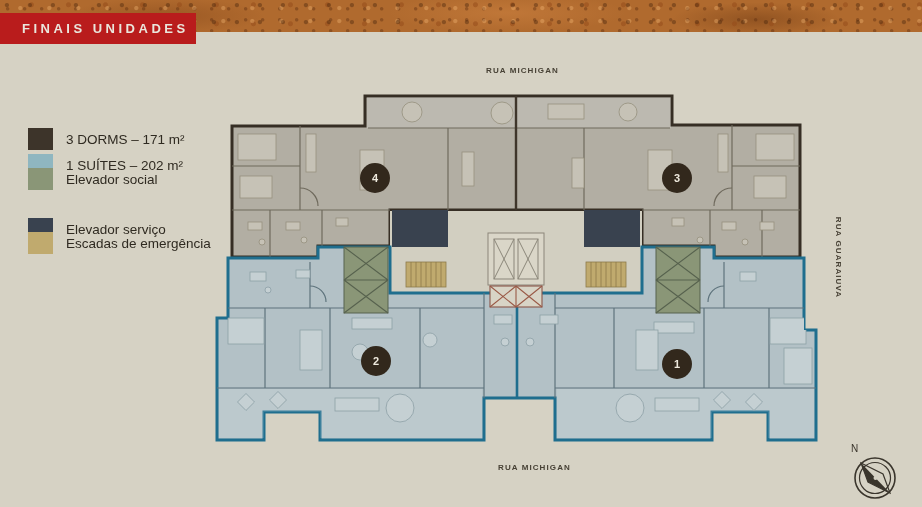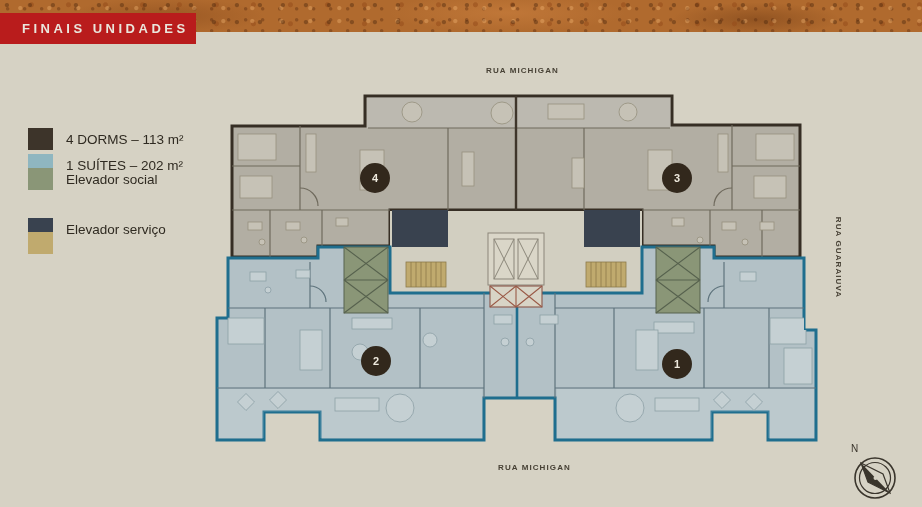"4 DORMS – 113 m²" span.lb { text: 4 DORMS – 113 -> 3 DORMS – 171 }
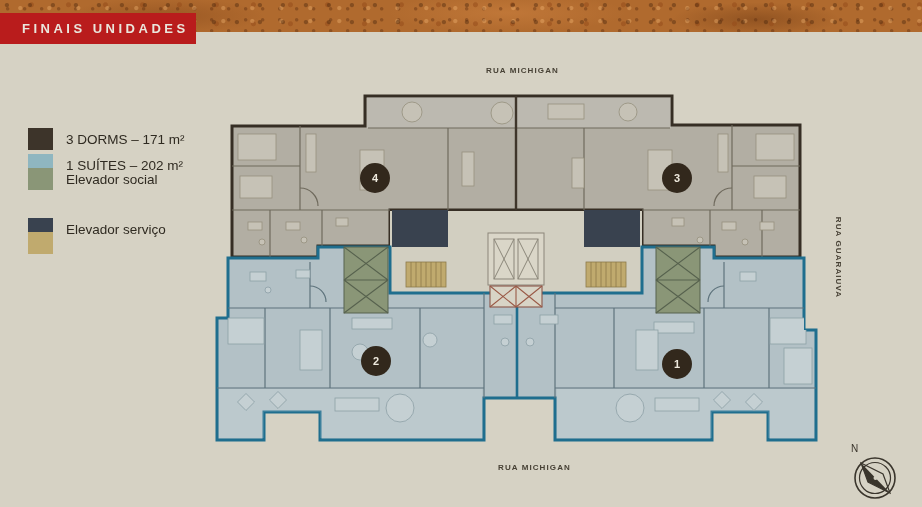"Escadas de emergência" span.lb { html: none -> <span>Escadas de emergência</span> }
